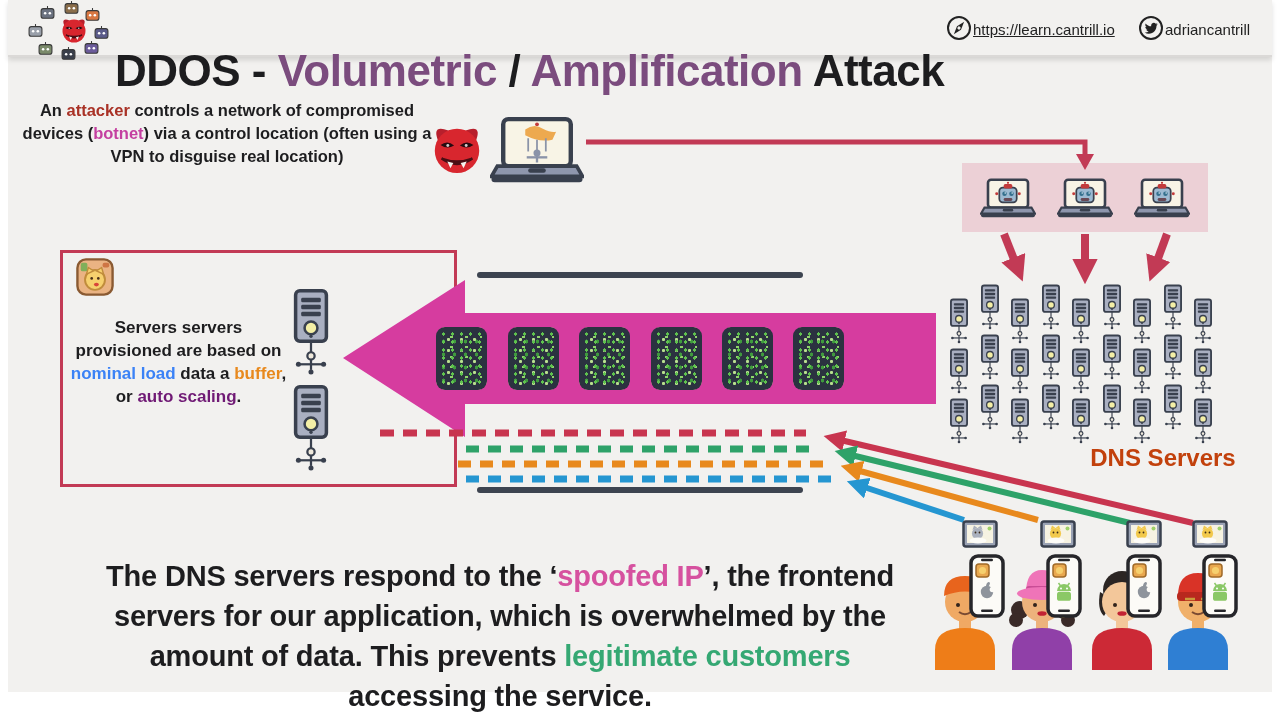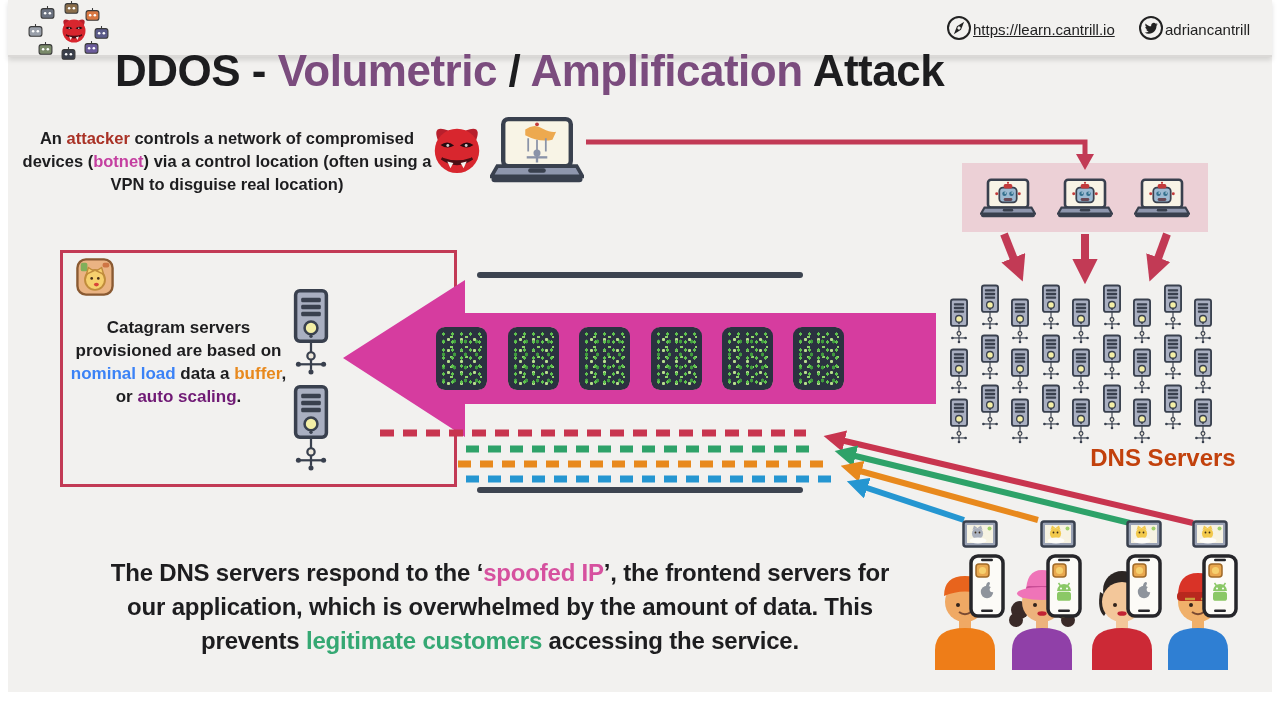"An attacker controls a network" #attacker-note { top: 127px -> 99px }
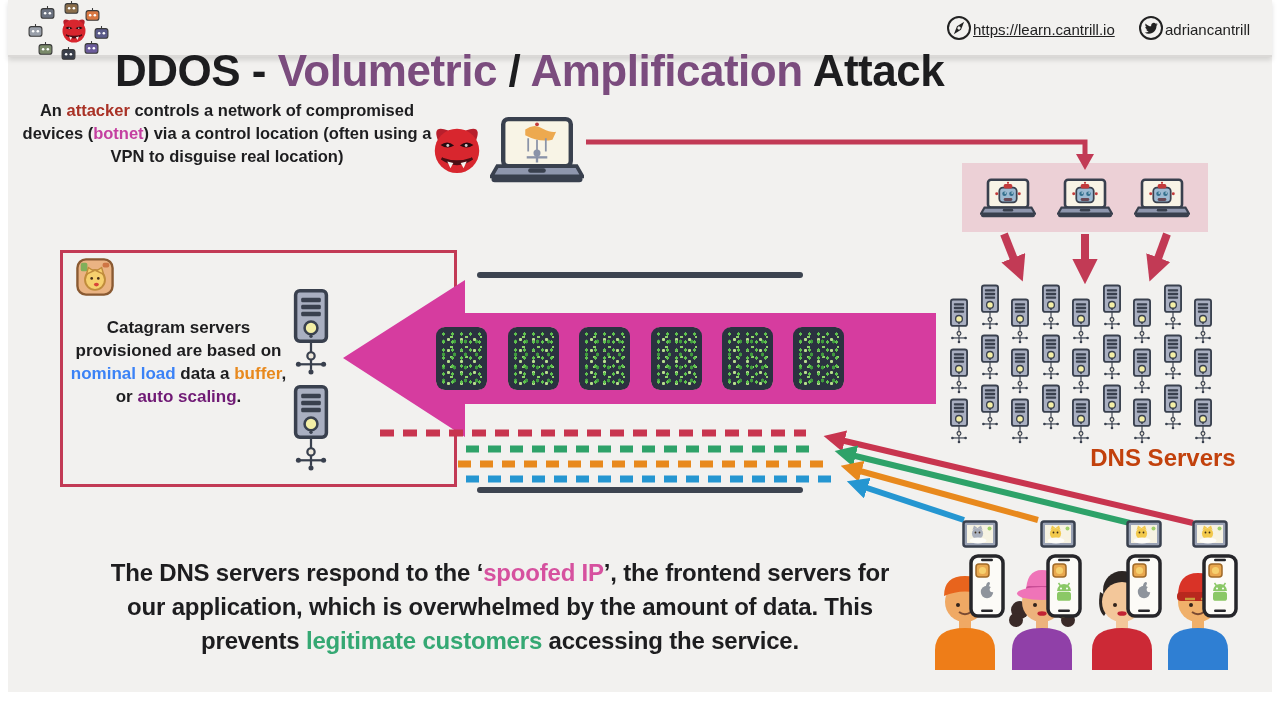"Catagram servers provisioned are based" span { text: Catagram -> Servers }
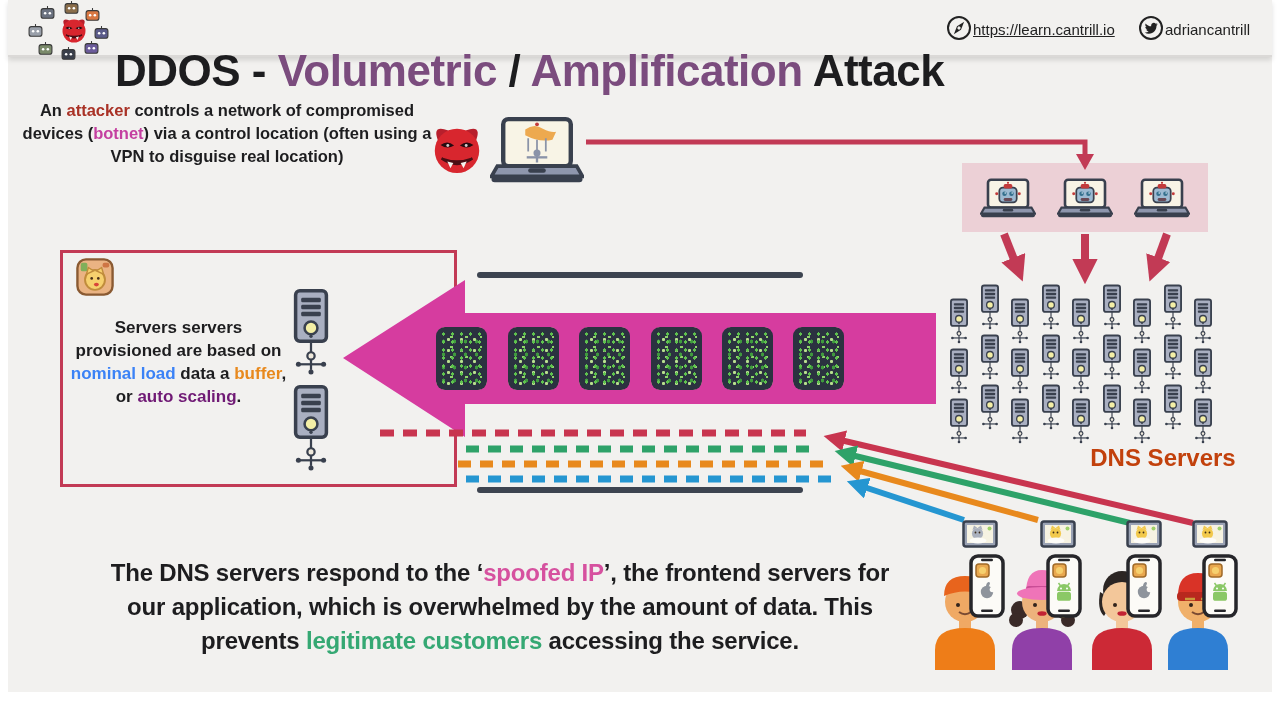"The DNS servers respond to" #conclusion { font-size: 24px -> 29px; line-height: 34px -> 40px }
